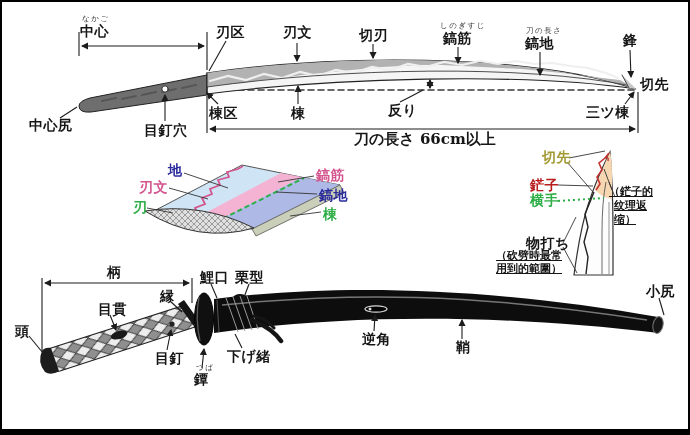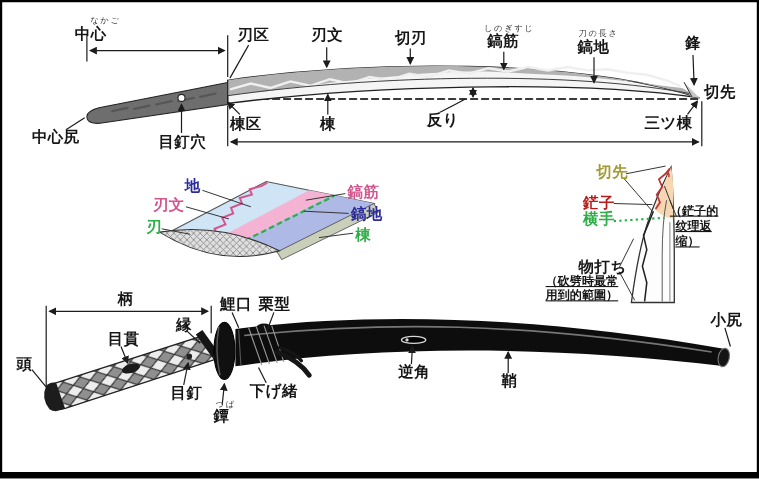"中心" span.lbl { left: 66px -> 78px }
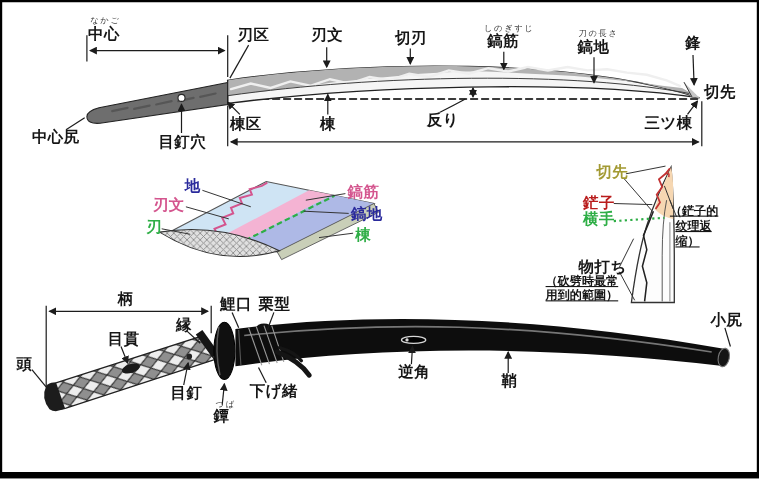"刀の長さ 66cm以上" span.lbl { html: none -> <span>刀の長さ 66cm以上</span> }
